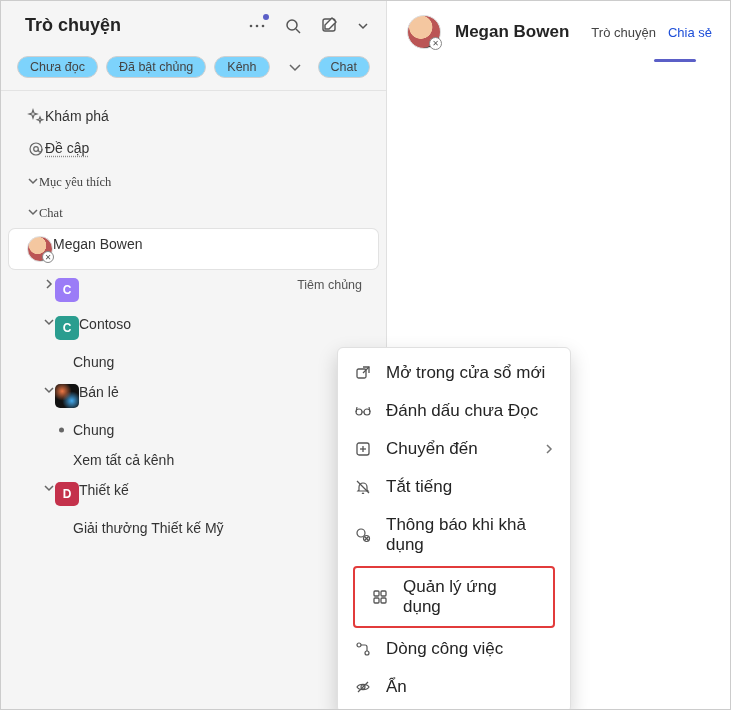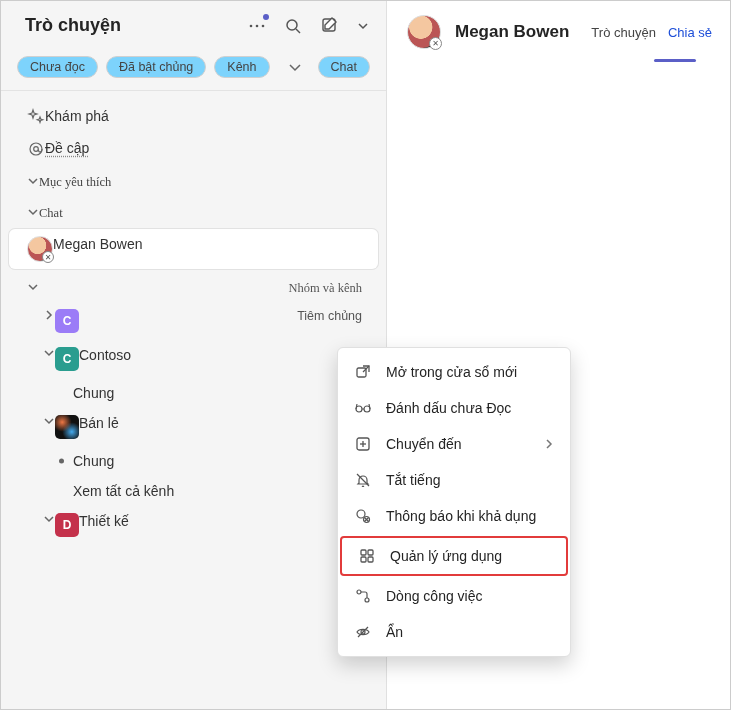"Nhóm và kênh" div.nav-item { html: <div> <span> <svg> <polyline></polyline> </svg> </span> <span>Nhóm và kênh</span> </div> -> none }
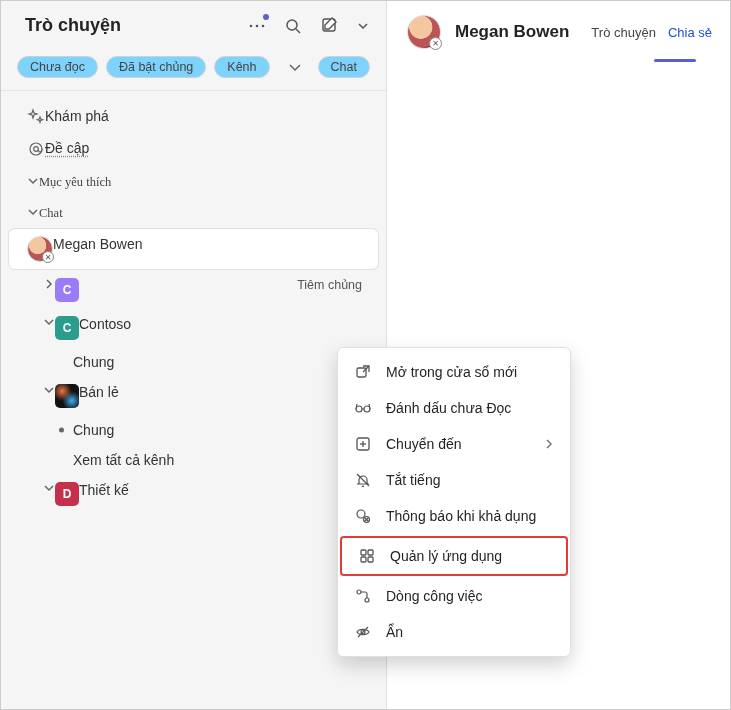"Mở trong cửa sổ mới" .menu-item { font-size: 14px -> 17px }
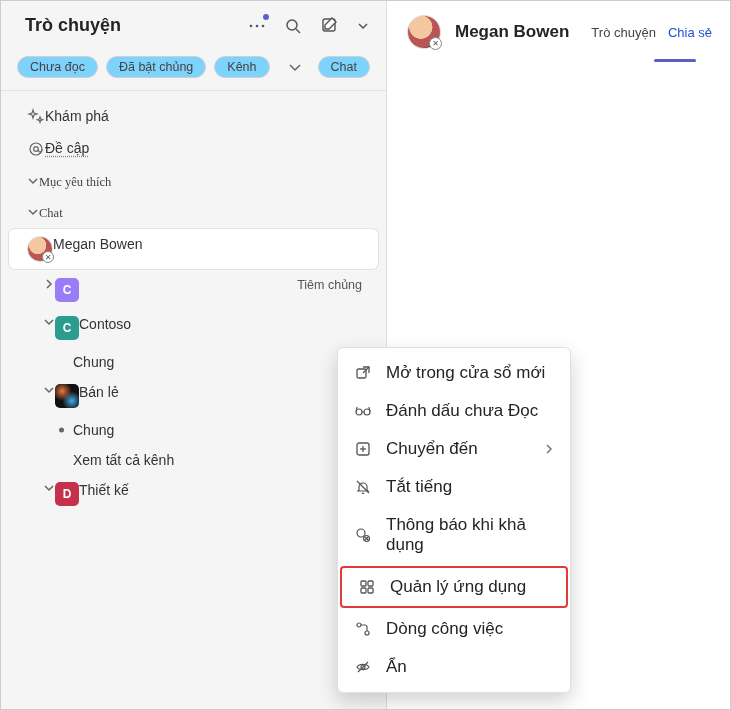"Giải thưởng Thiết kế Mỹ" div.nav-item { html: none -> <div> <span>Giải thưởng Thiết kế Mỹ</span> </div> }
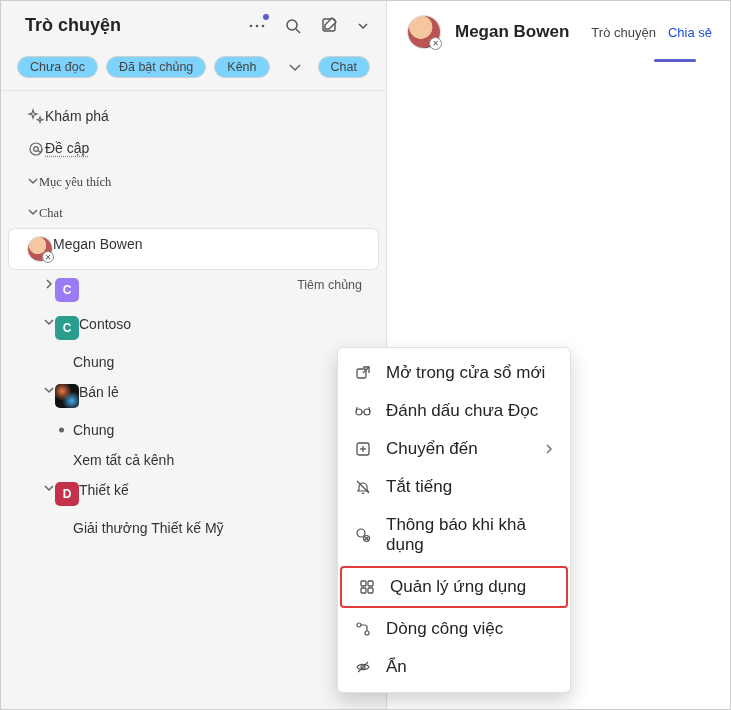"Quản lý ứng dụng" .menu-highlight { margin: 2px 2px -> 2px 15px }
